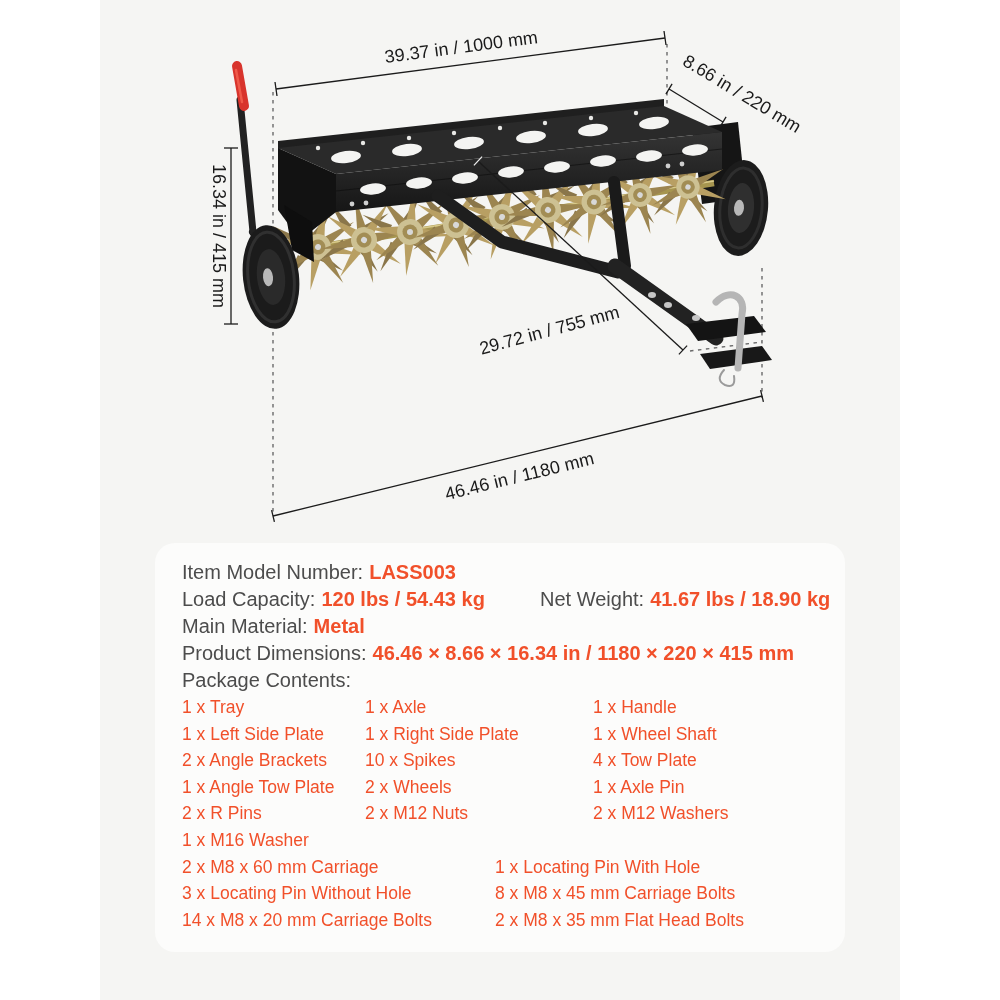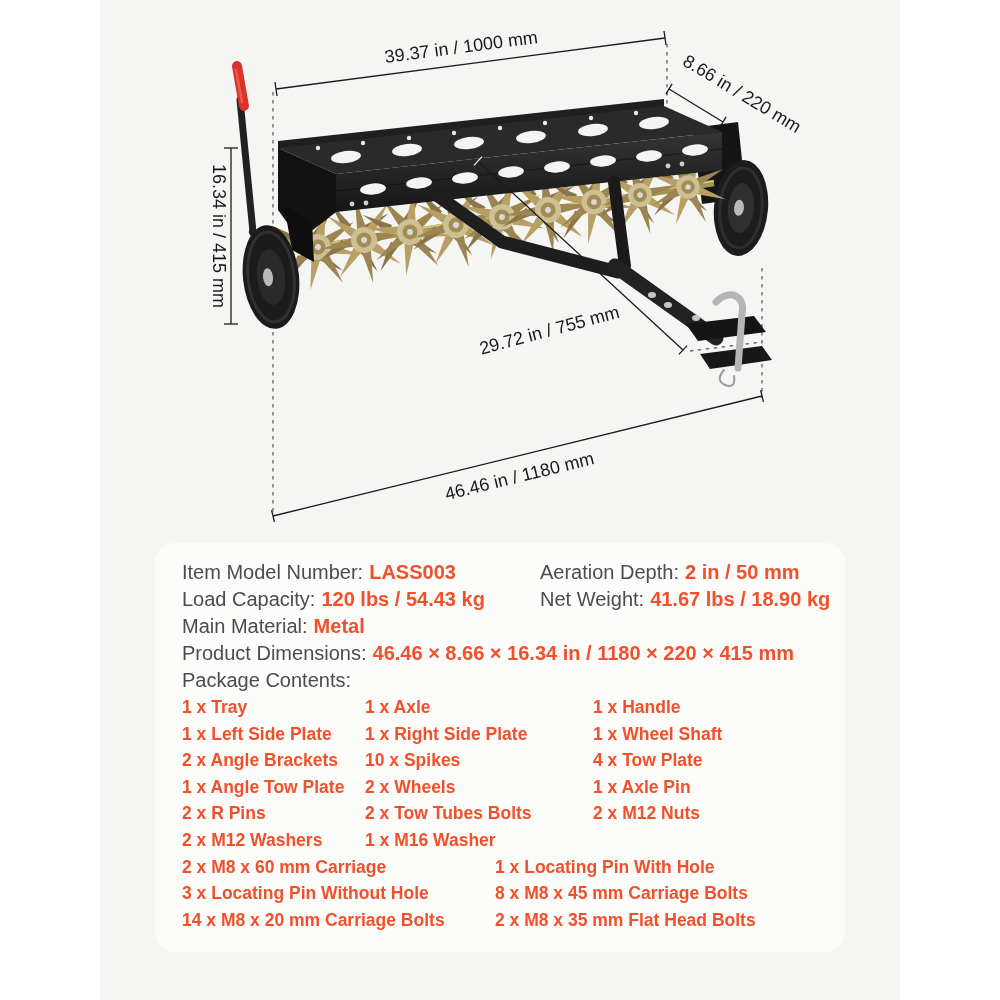"Aeration Depth: 2 in /" div.spec-line { html: <div> <span>Aeration Depth:</span><span>2 in / 50 mm</span> </div> -> none }
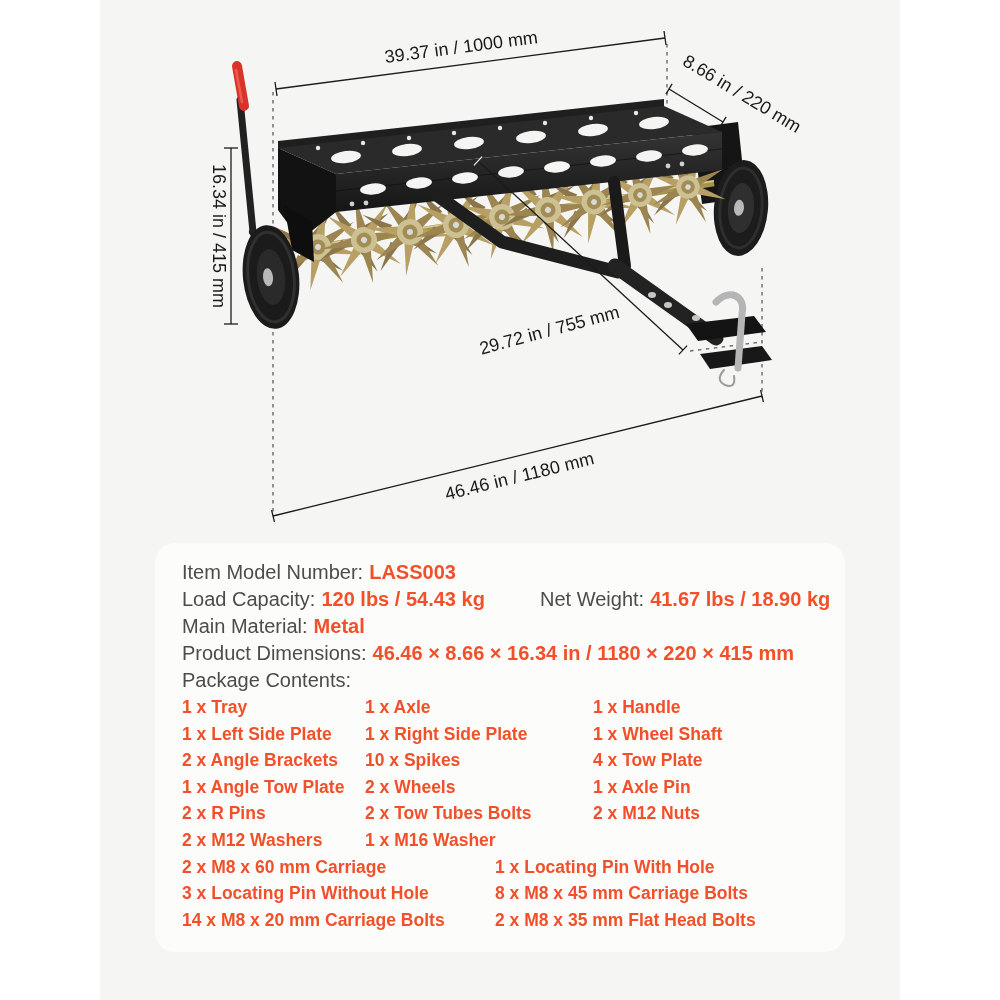"1 x Tray" .pkg { font-weight: bold -> normal }
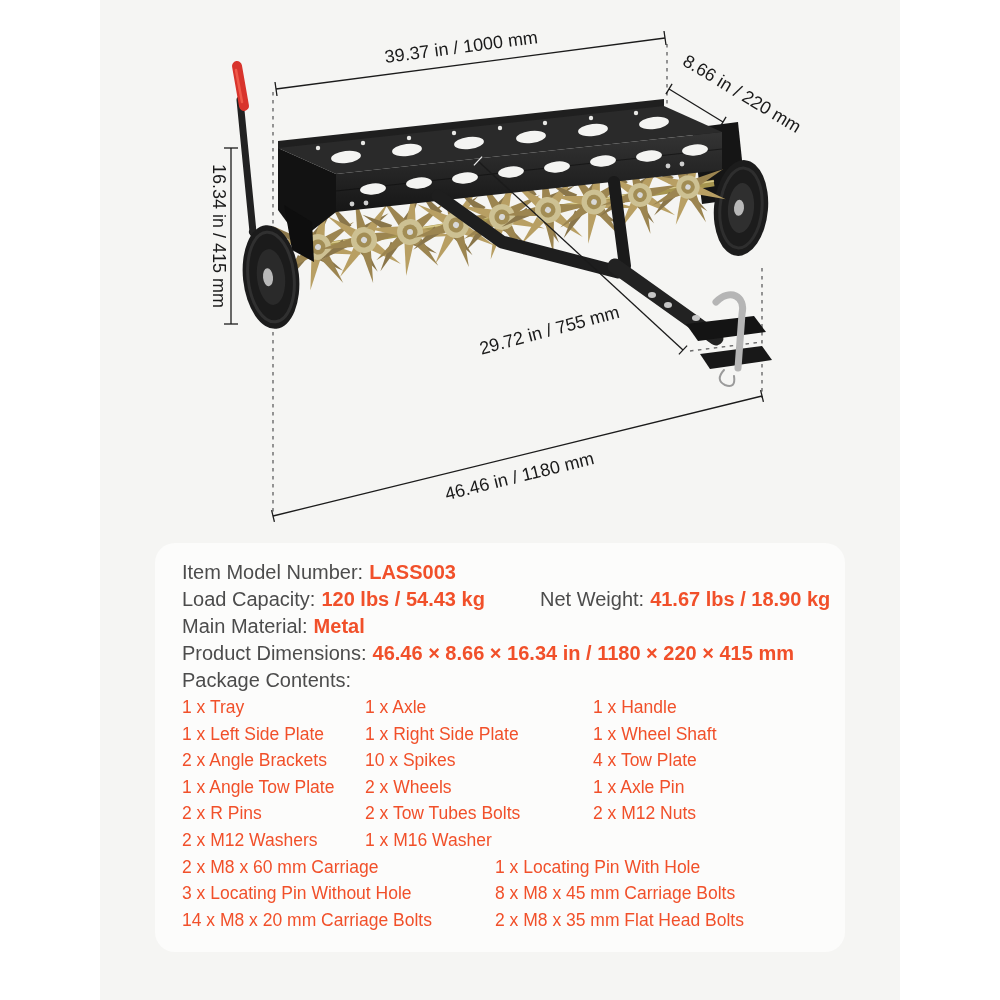"2 x Tow Tubes Bolts" span.pkg { html: <span>2 x Tow Tubes Bolts</span> -> none }
